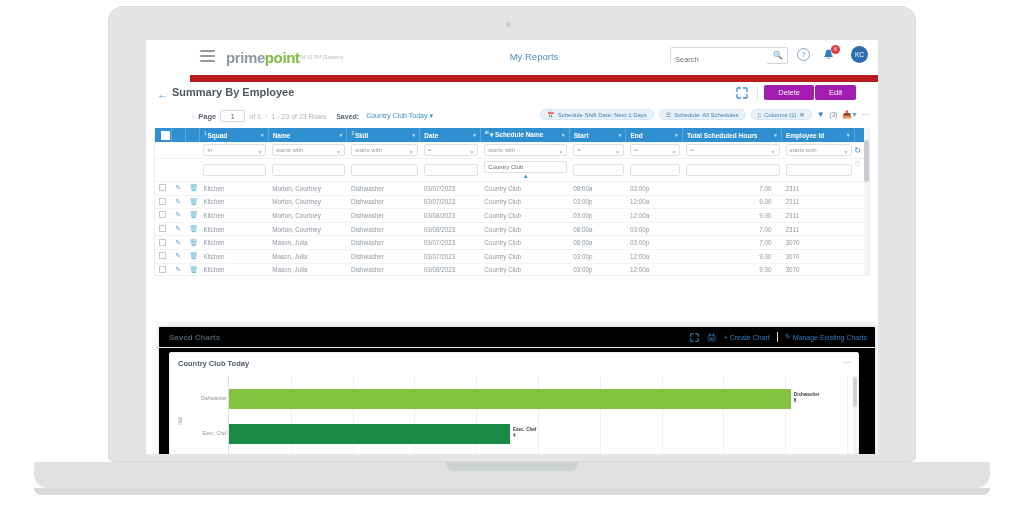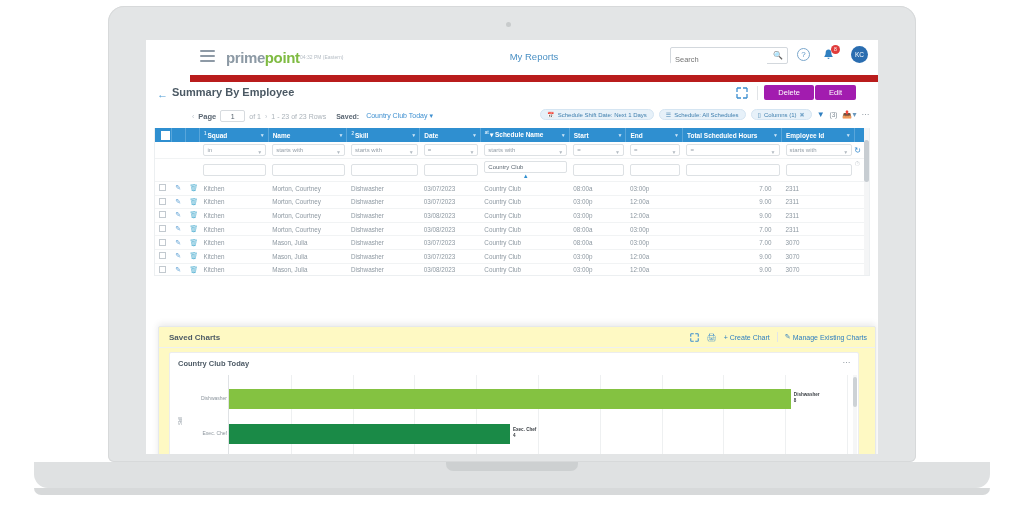"Saved Charts" .charts-panel { background: #fef9c3 -> #000000 }
